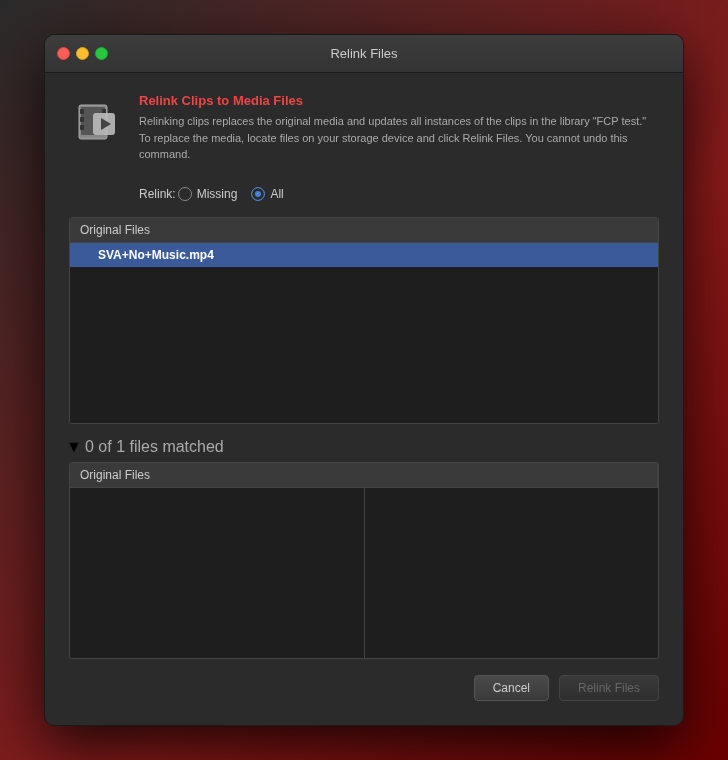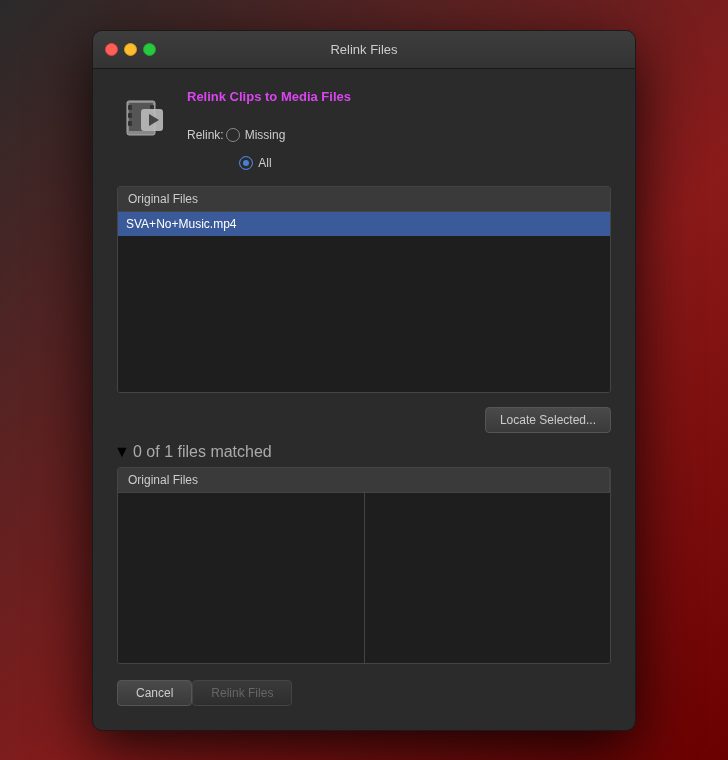"Relink Files" .window { width: 544px -> 640px }
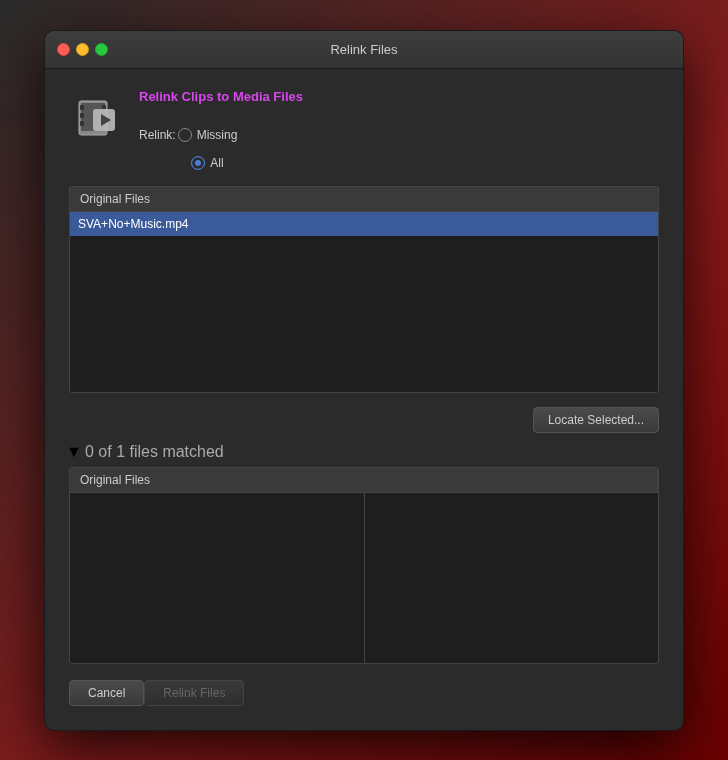"Relink Clips to Media Files" .header-text h2 { color: #d946ef -> #ef4444 }
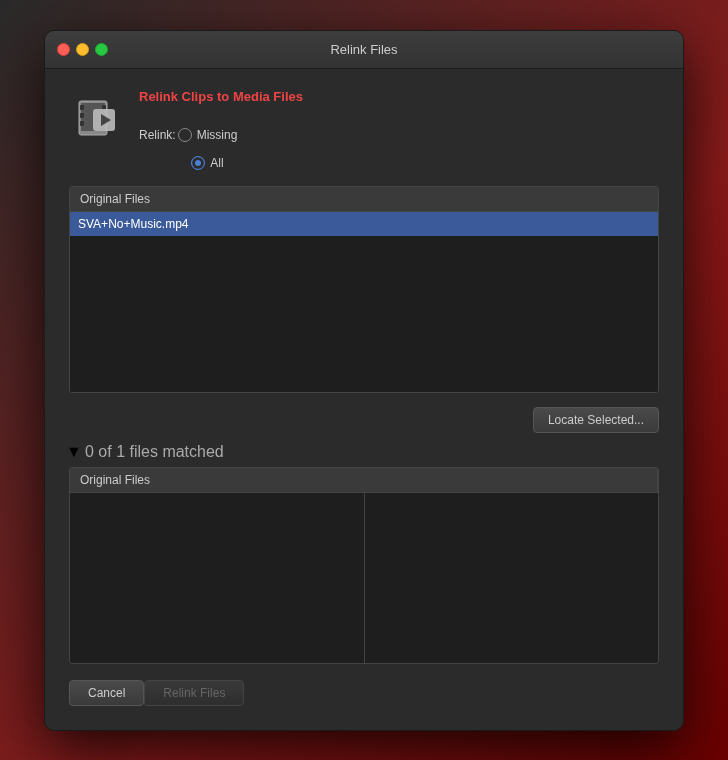"Relinking clips replaces the original" p { html: none -> <p>Relinking clips replaces the original media and updates all instances of the clips in the library "FCP test." To replace the media, locate files on your storage device and click Relink Files. You cannot undo this command.</p> }
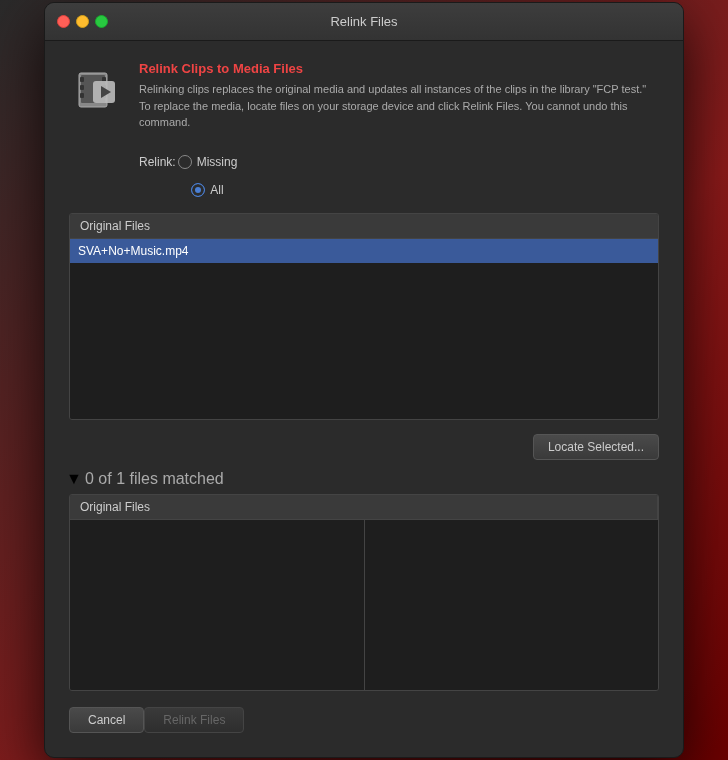"Missing" .radio-group { flex-direction: column -> none }
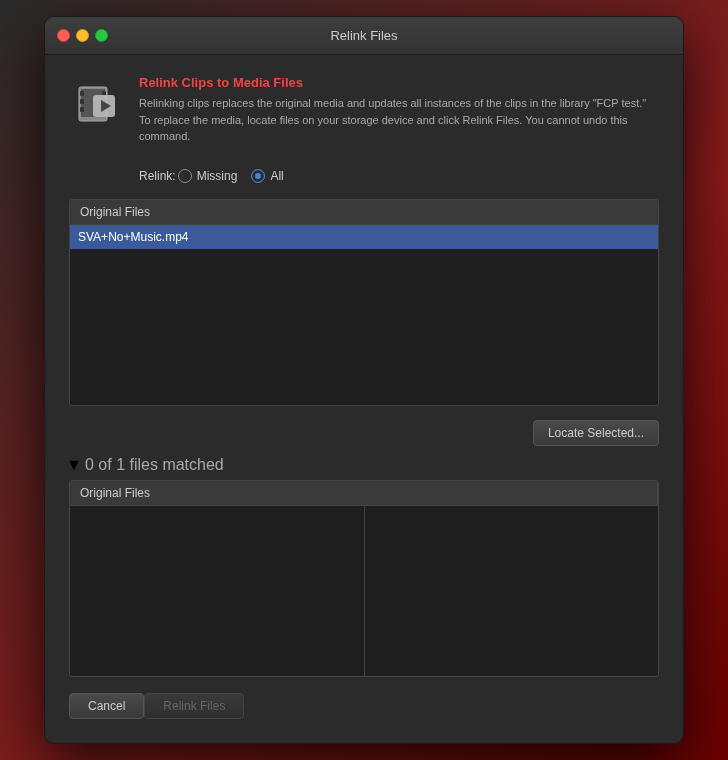"SVA+No+Music.mp4" .file-row { font-weight: none -> bold; padding: 5px 8px -> 5px 28px }
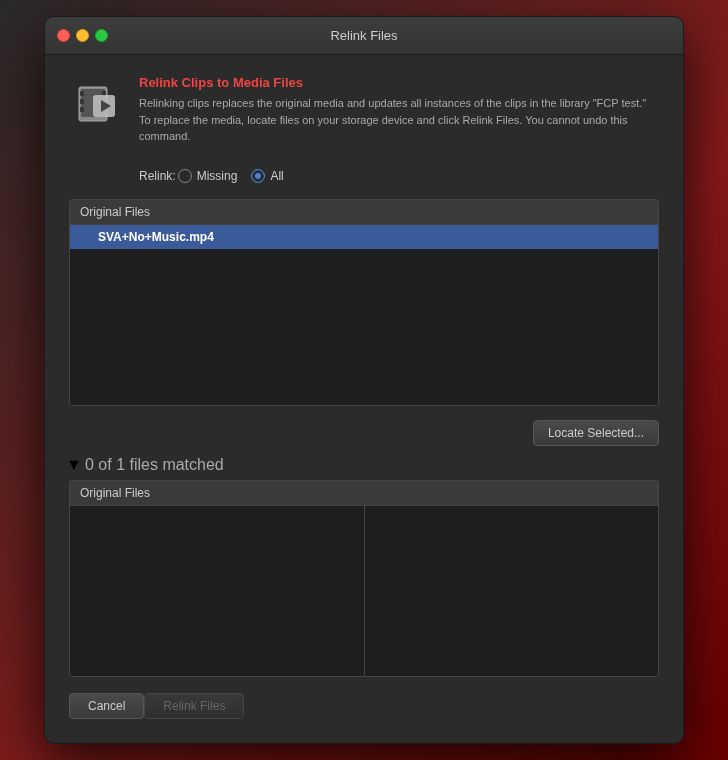"Locate Selected..." div.locate-btn-row { html: <div> <button>Locate Selected...</button> </div> -> none }
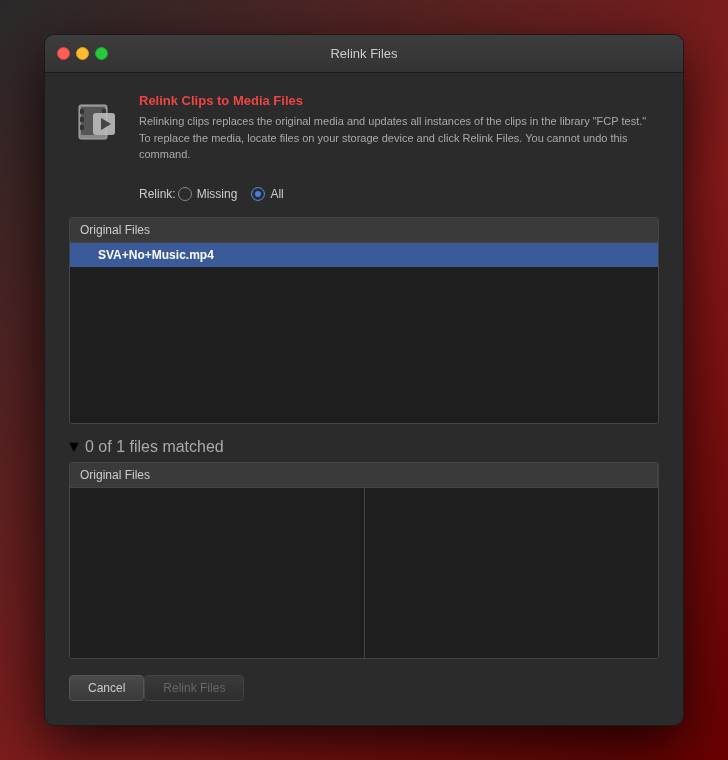"Cancel" .bottom-buttons { gap: none -> 10px; justify-content: none -> flex-end }
